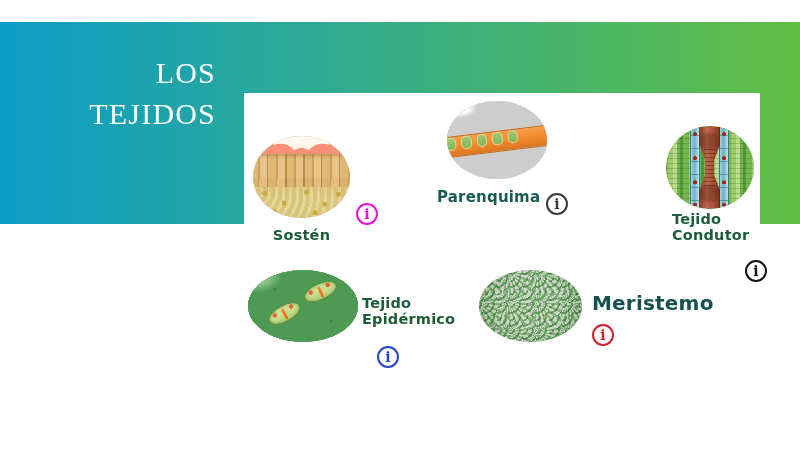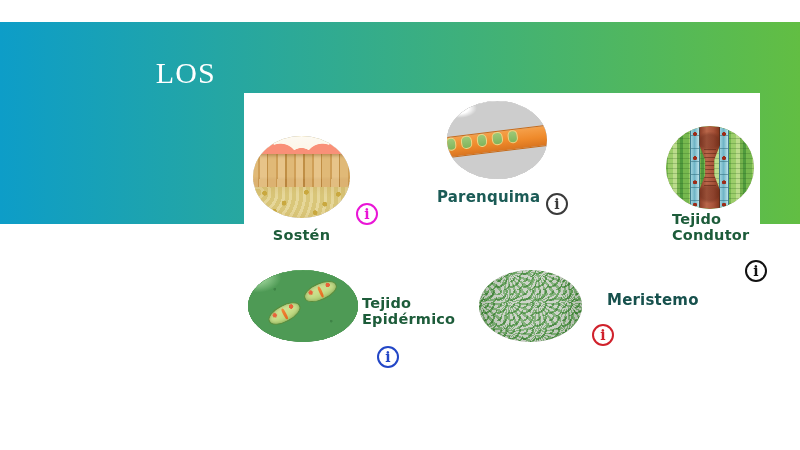"TEJIDOS" span.tline { html: none -> <span>TEJIDOS</span> }
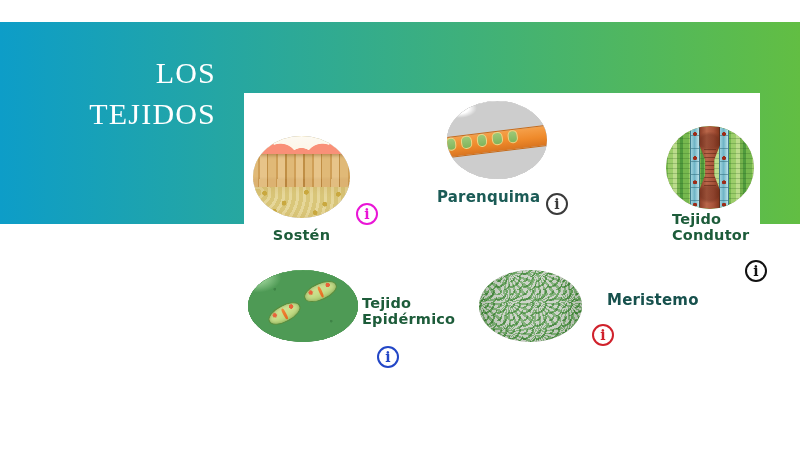"Meristemo" div.caption { font-size: 15px -> 20px; left: 607px -> 592px }
